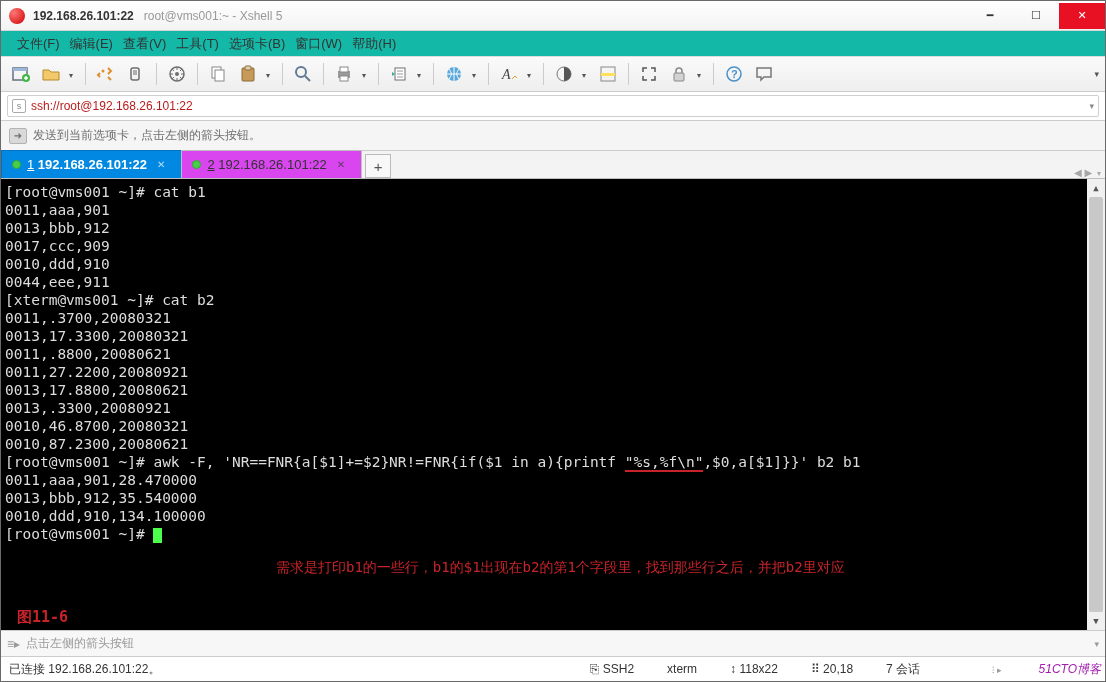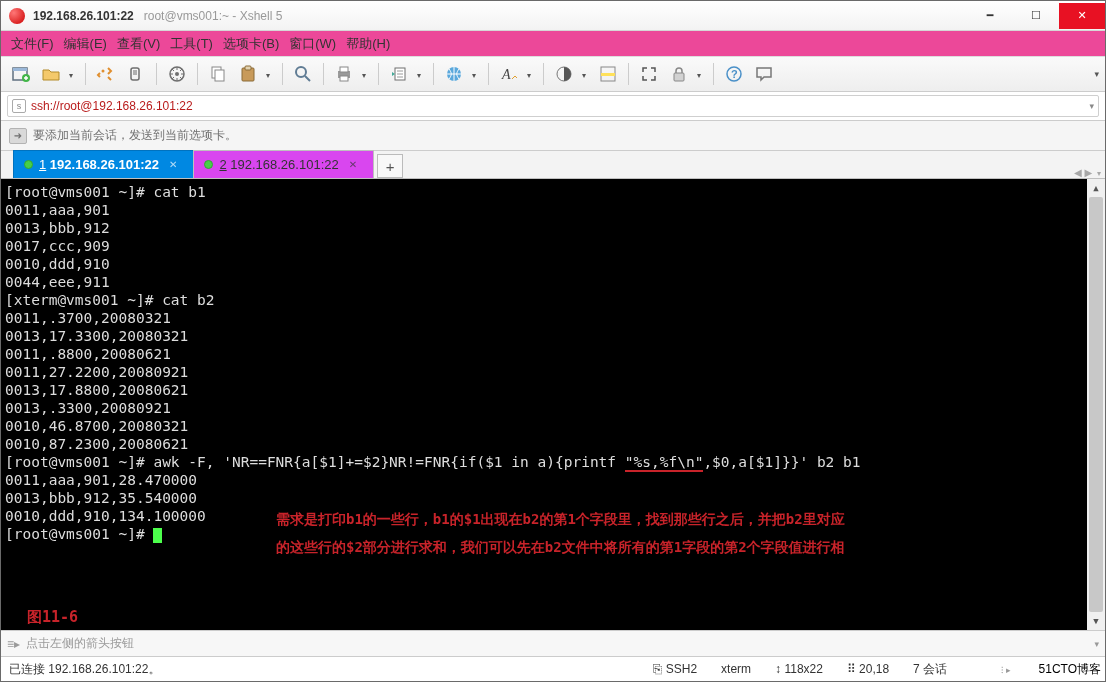"文件(F)" .menu-bar { background: #ec4899 -> #14b8a6; padding-left: 10px -> 16px }
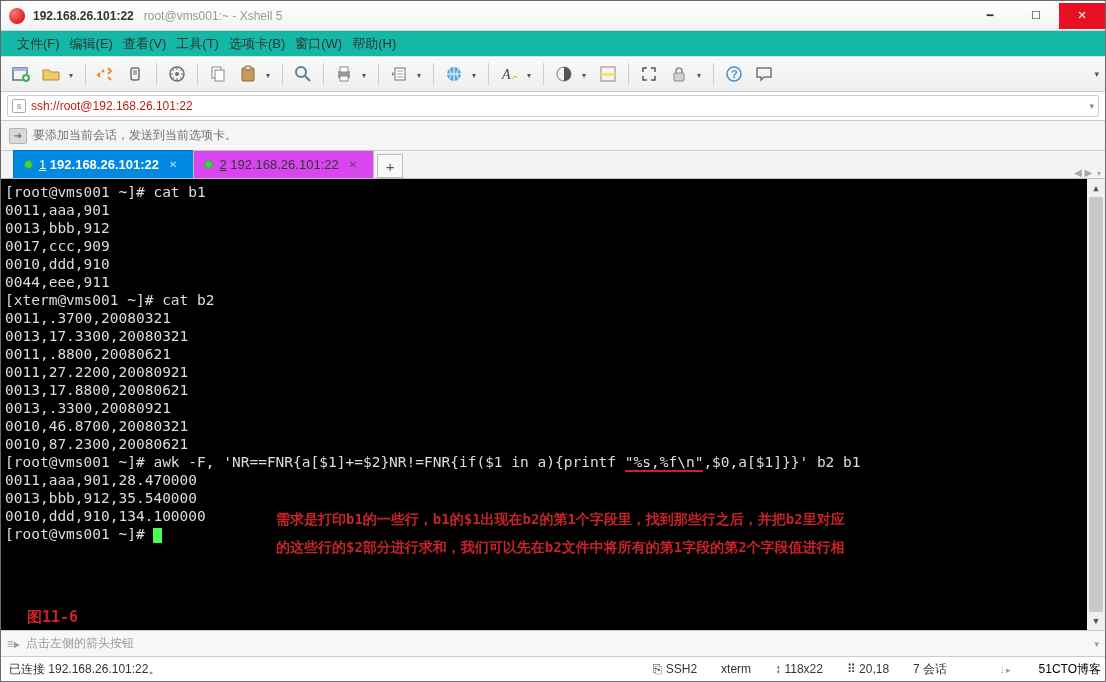"要添加当前会话，发送到当前选项卡。" span { text: 要添加当前会话，发送到当前选项卡 -> 发送到当前选项卡，点击左侧的箭头按钮 }
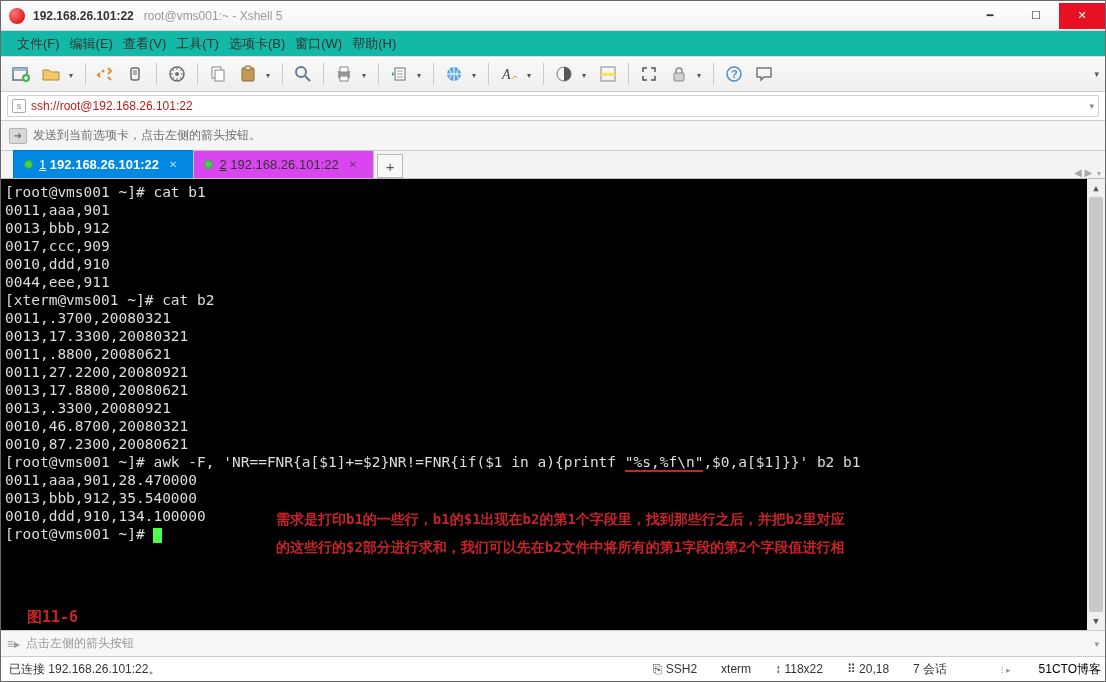"1 192.168.26.101:22" .tab-strip { padding-left: 12px -> 0 }
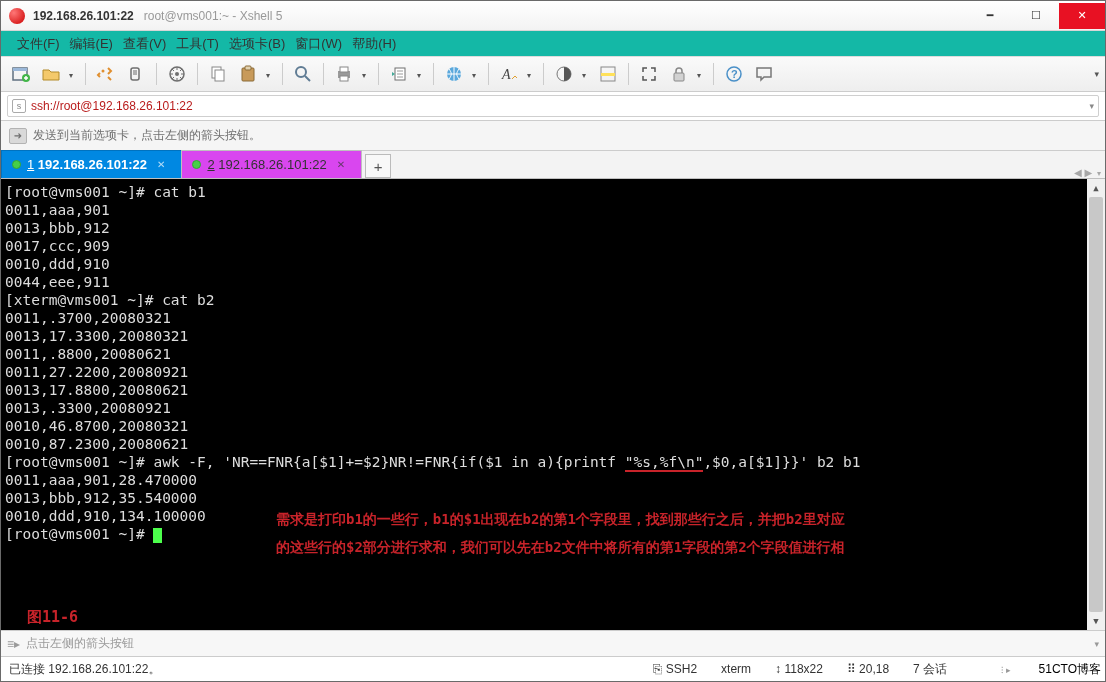"需求是打印b1的一些行，b1的$1出现在b2的第1个字段里，找到那些行之后，并把" .note { font-weight: bold -> normal; margin-top: none -> 48px }
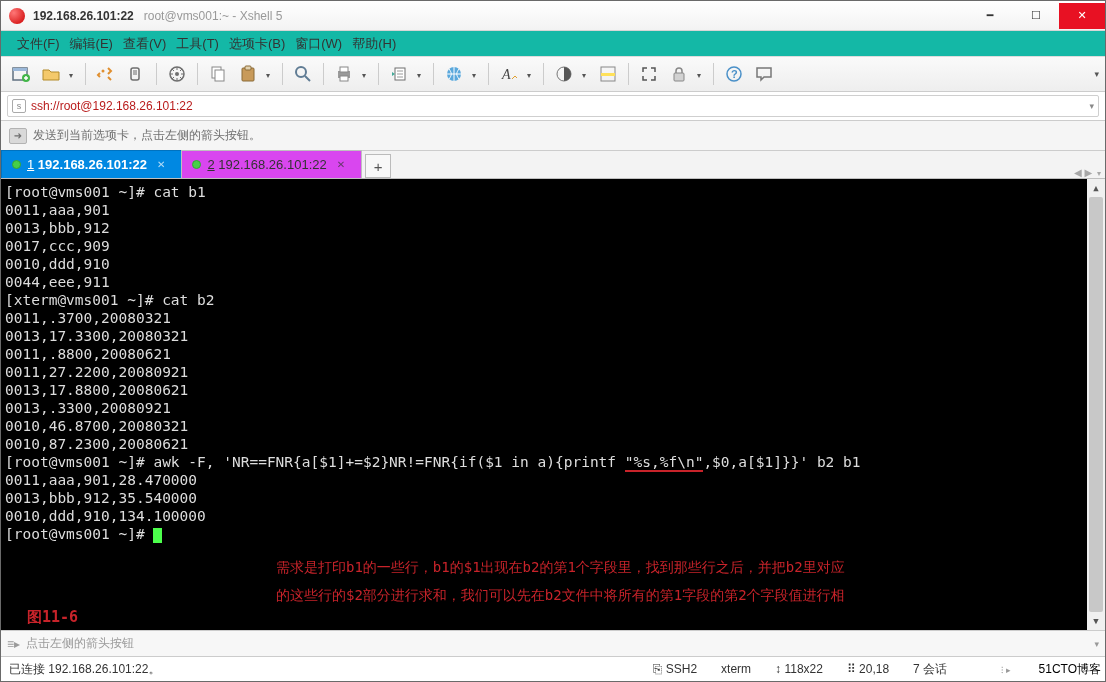"的这些行的$2部分进行求和，我们可以先在b2文件中将所有的第1字段的第2个字段值" span { html: <span>的这些行的$2部分进行求和，我们可以先在b2文件中将所有的第1字段的第2个字段值进行相</span> -> none }
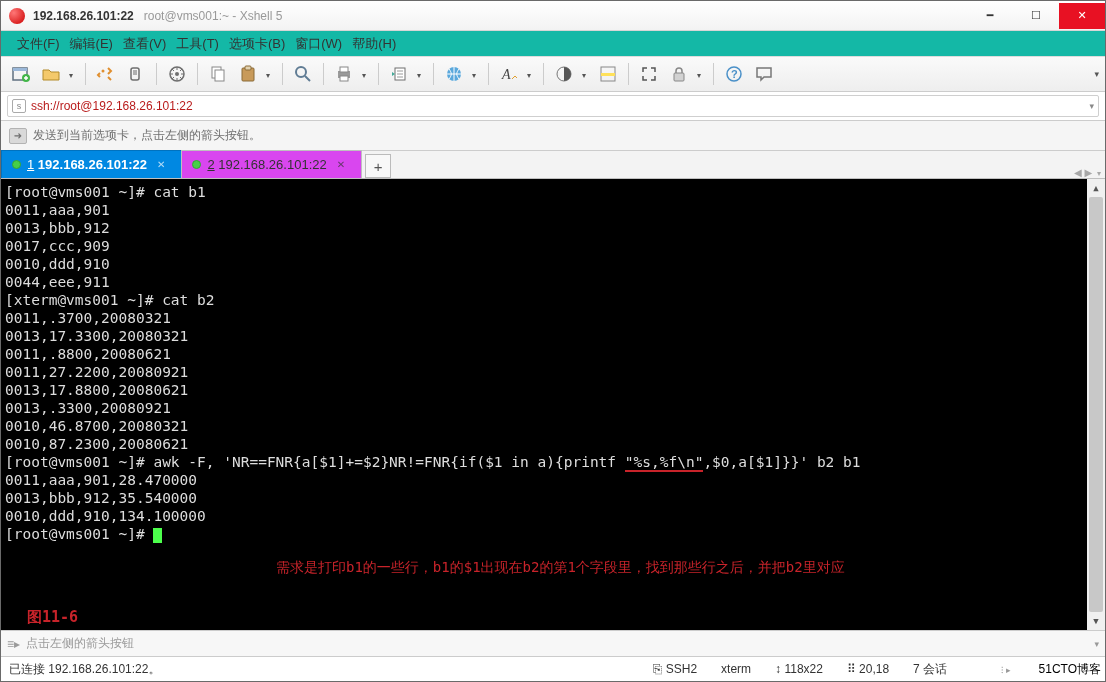"图11-6" .fig { left: 26px -> 16px }
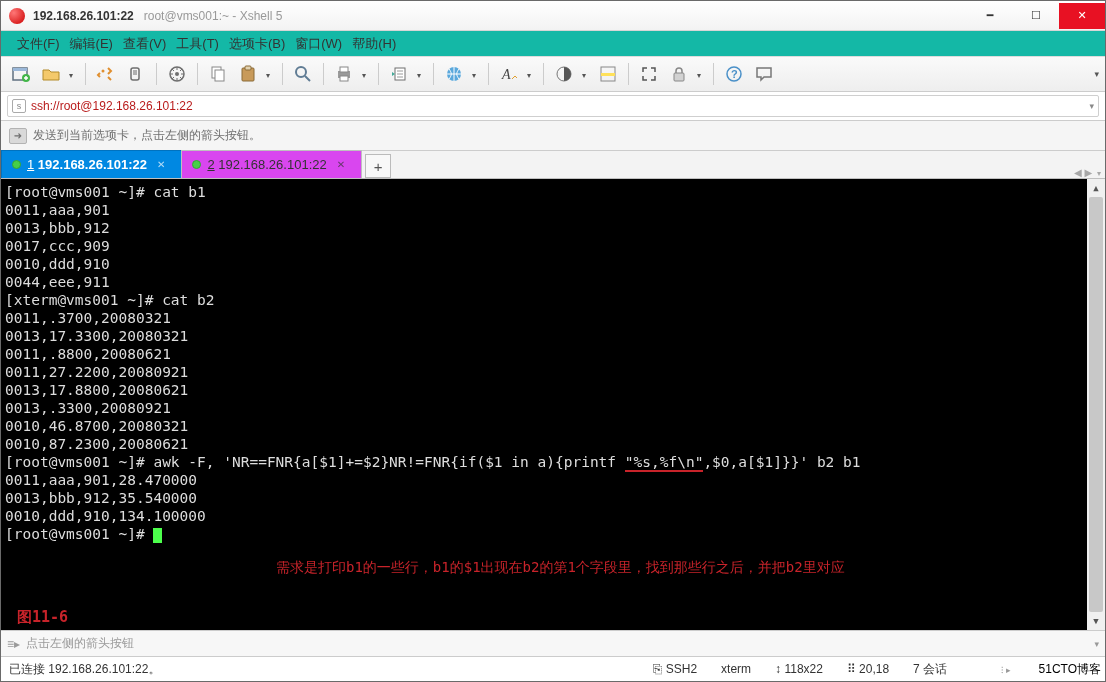"已连接 192.168.26.101:22。" .status-bar { gap: 24px -> 33px }
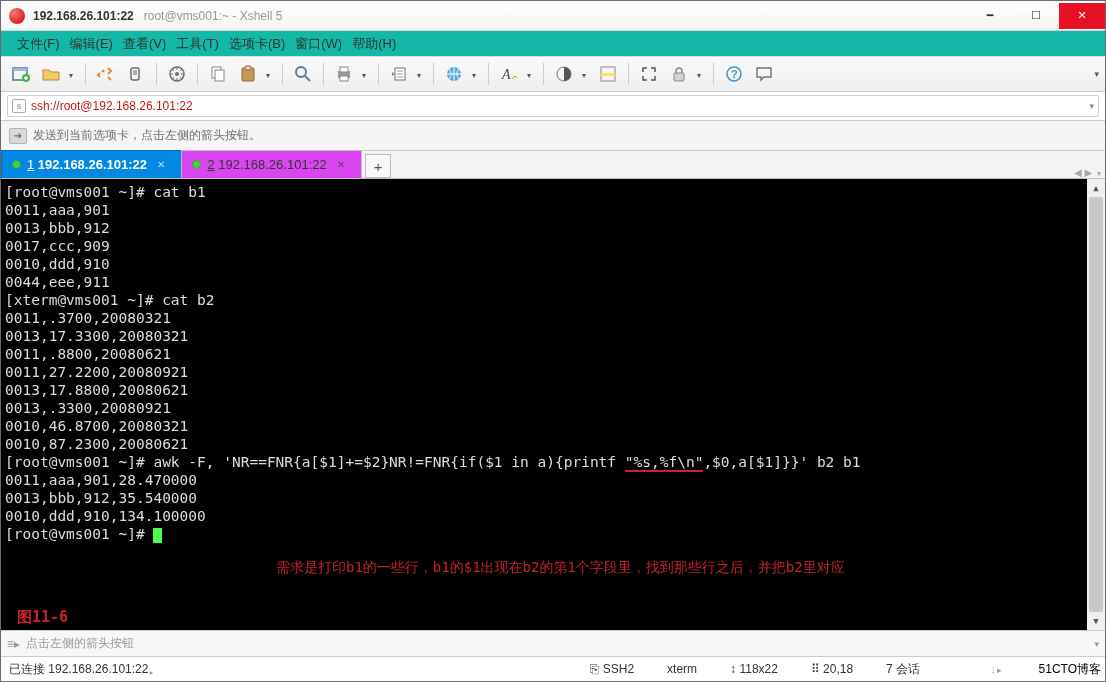"51CTO博客" .watermark { color: #000000 -> #a21caf; font-style: none -> italic }
